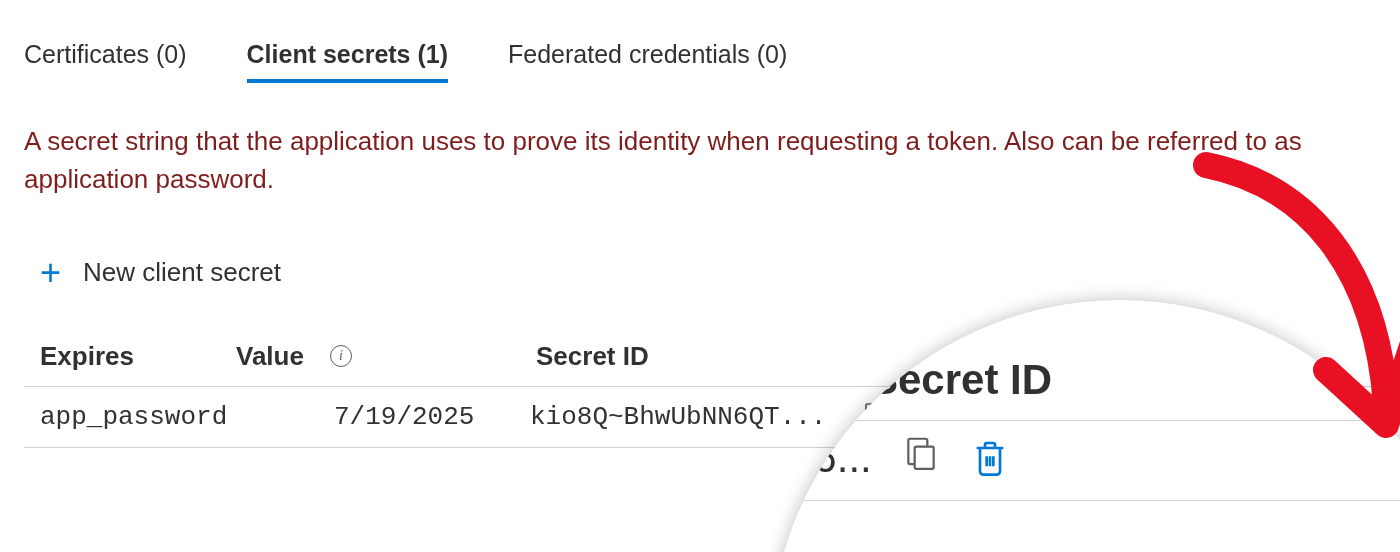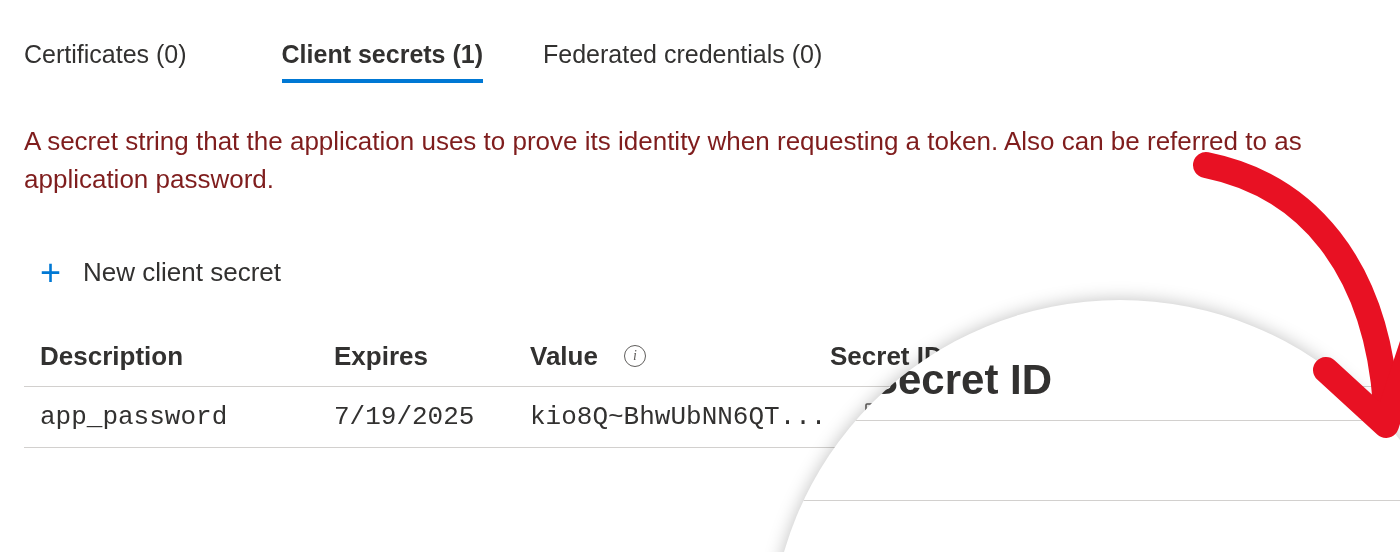"Client secrets (1)" .tab.active { margin-left: 35px -> none }
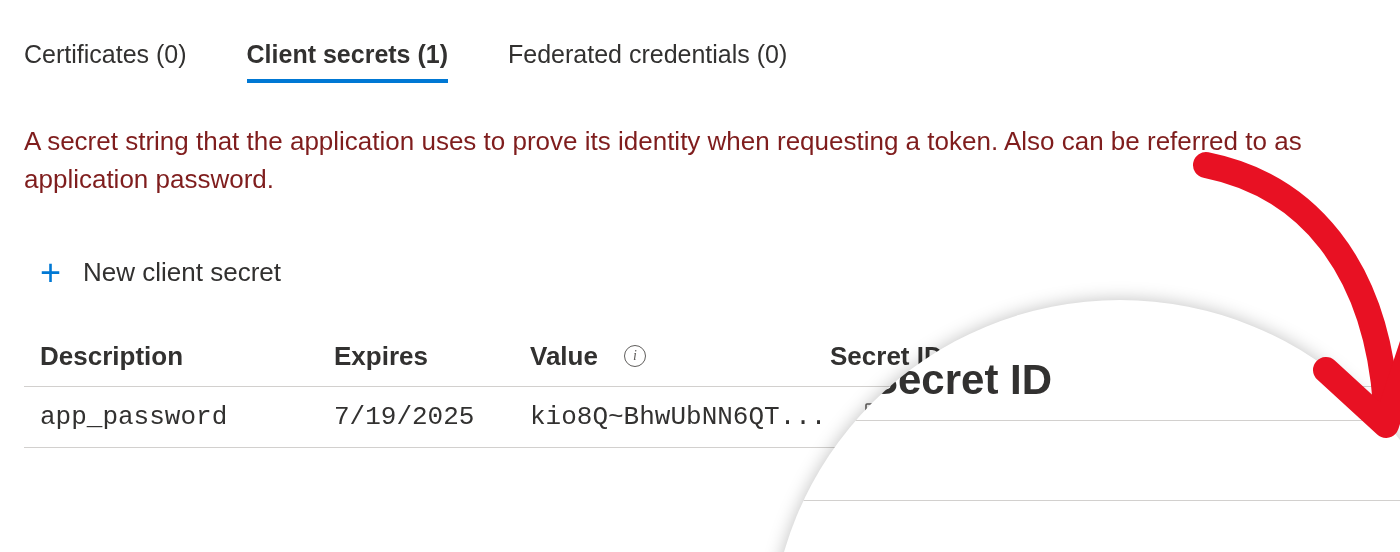"Description" div.col-desc { html: <div>Description</div> -> none }
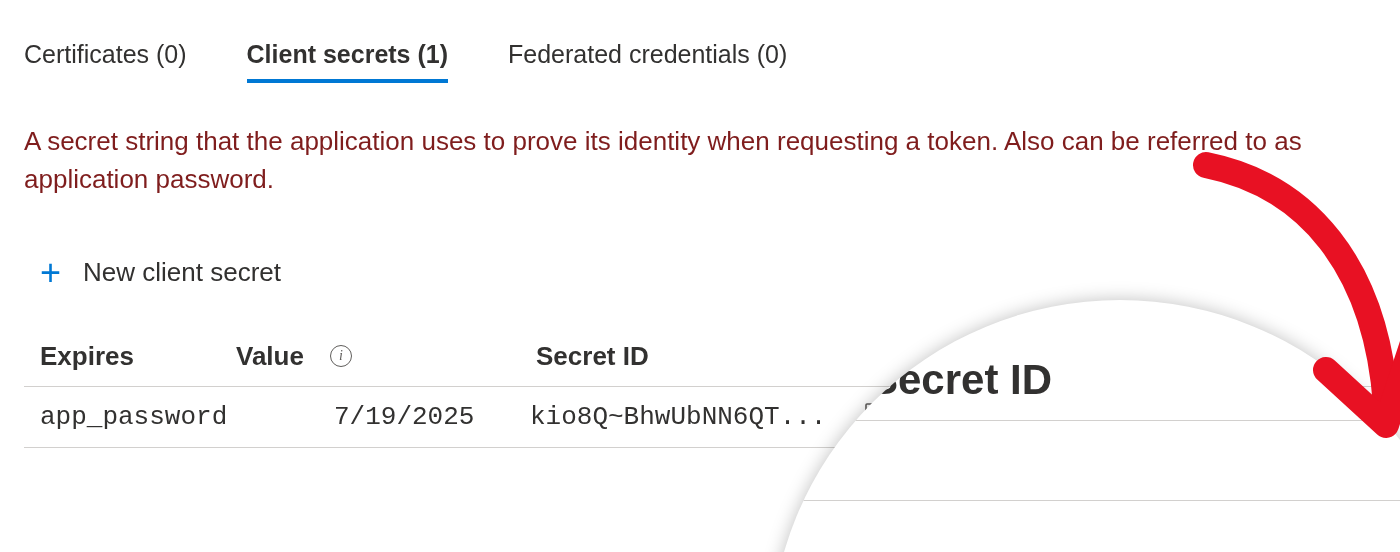"e6..." div { html: none -> <div> <span>e6...</span> <span> <svg> <rect></rect> <path></path> </svg> </span> <span> <svg> <path></path> <path></path> <path></path> <path></path> <path></path> <path></path> </svg> </span> </div> }
